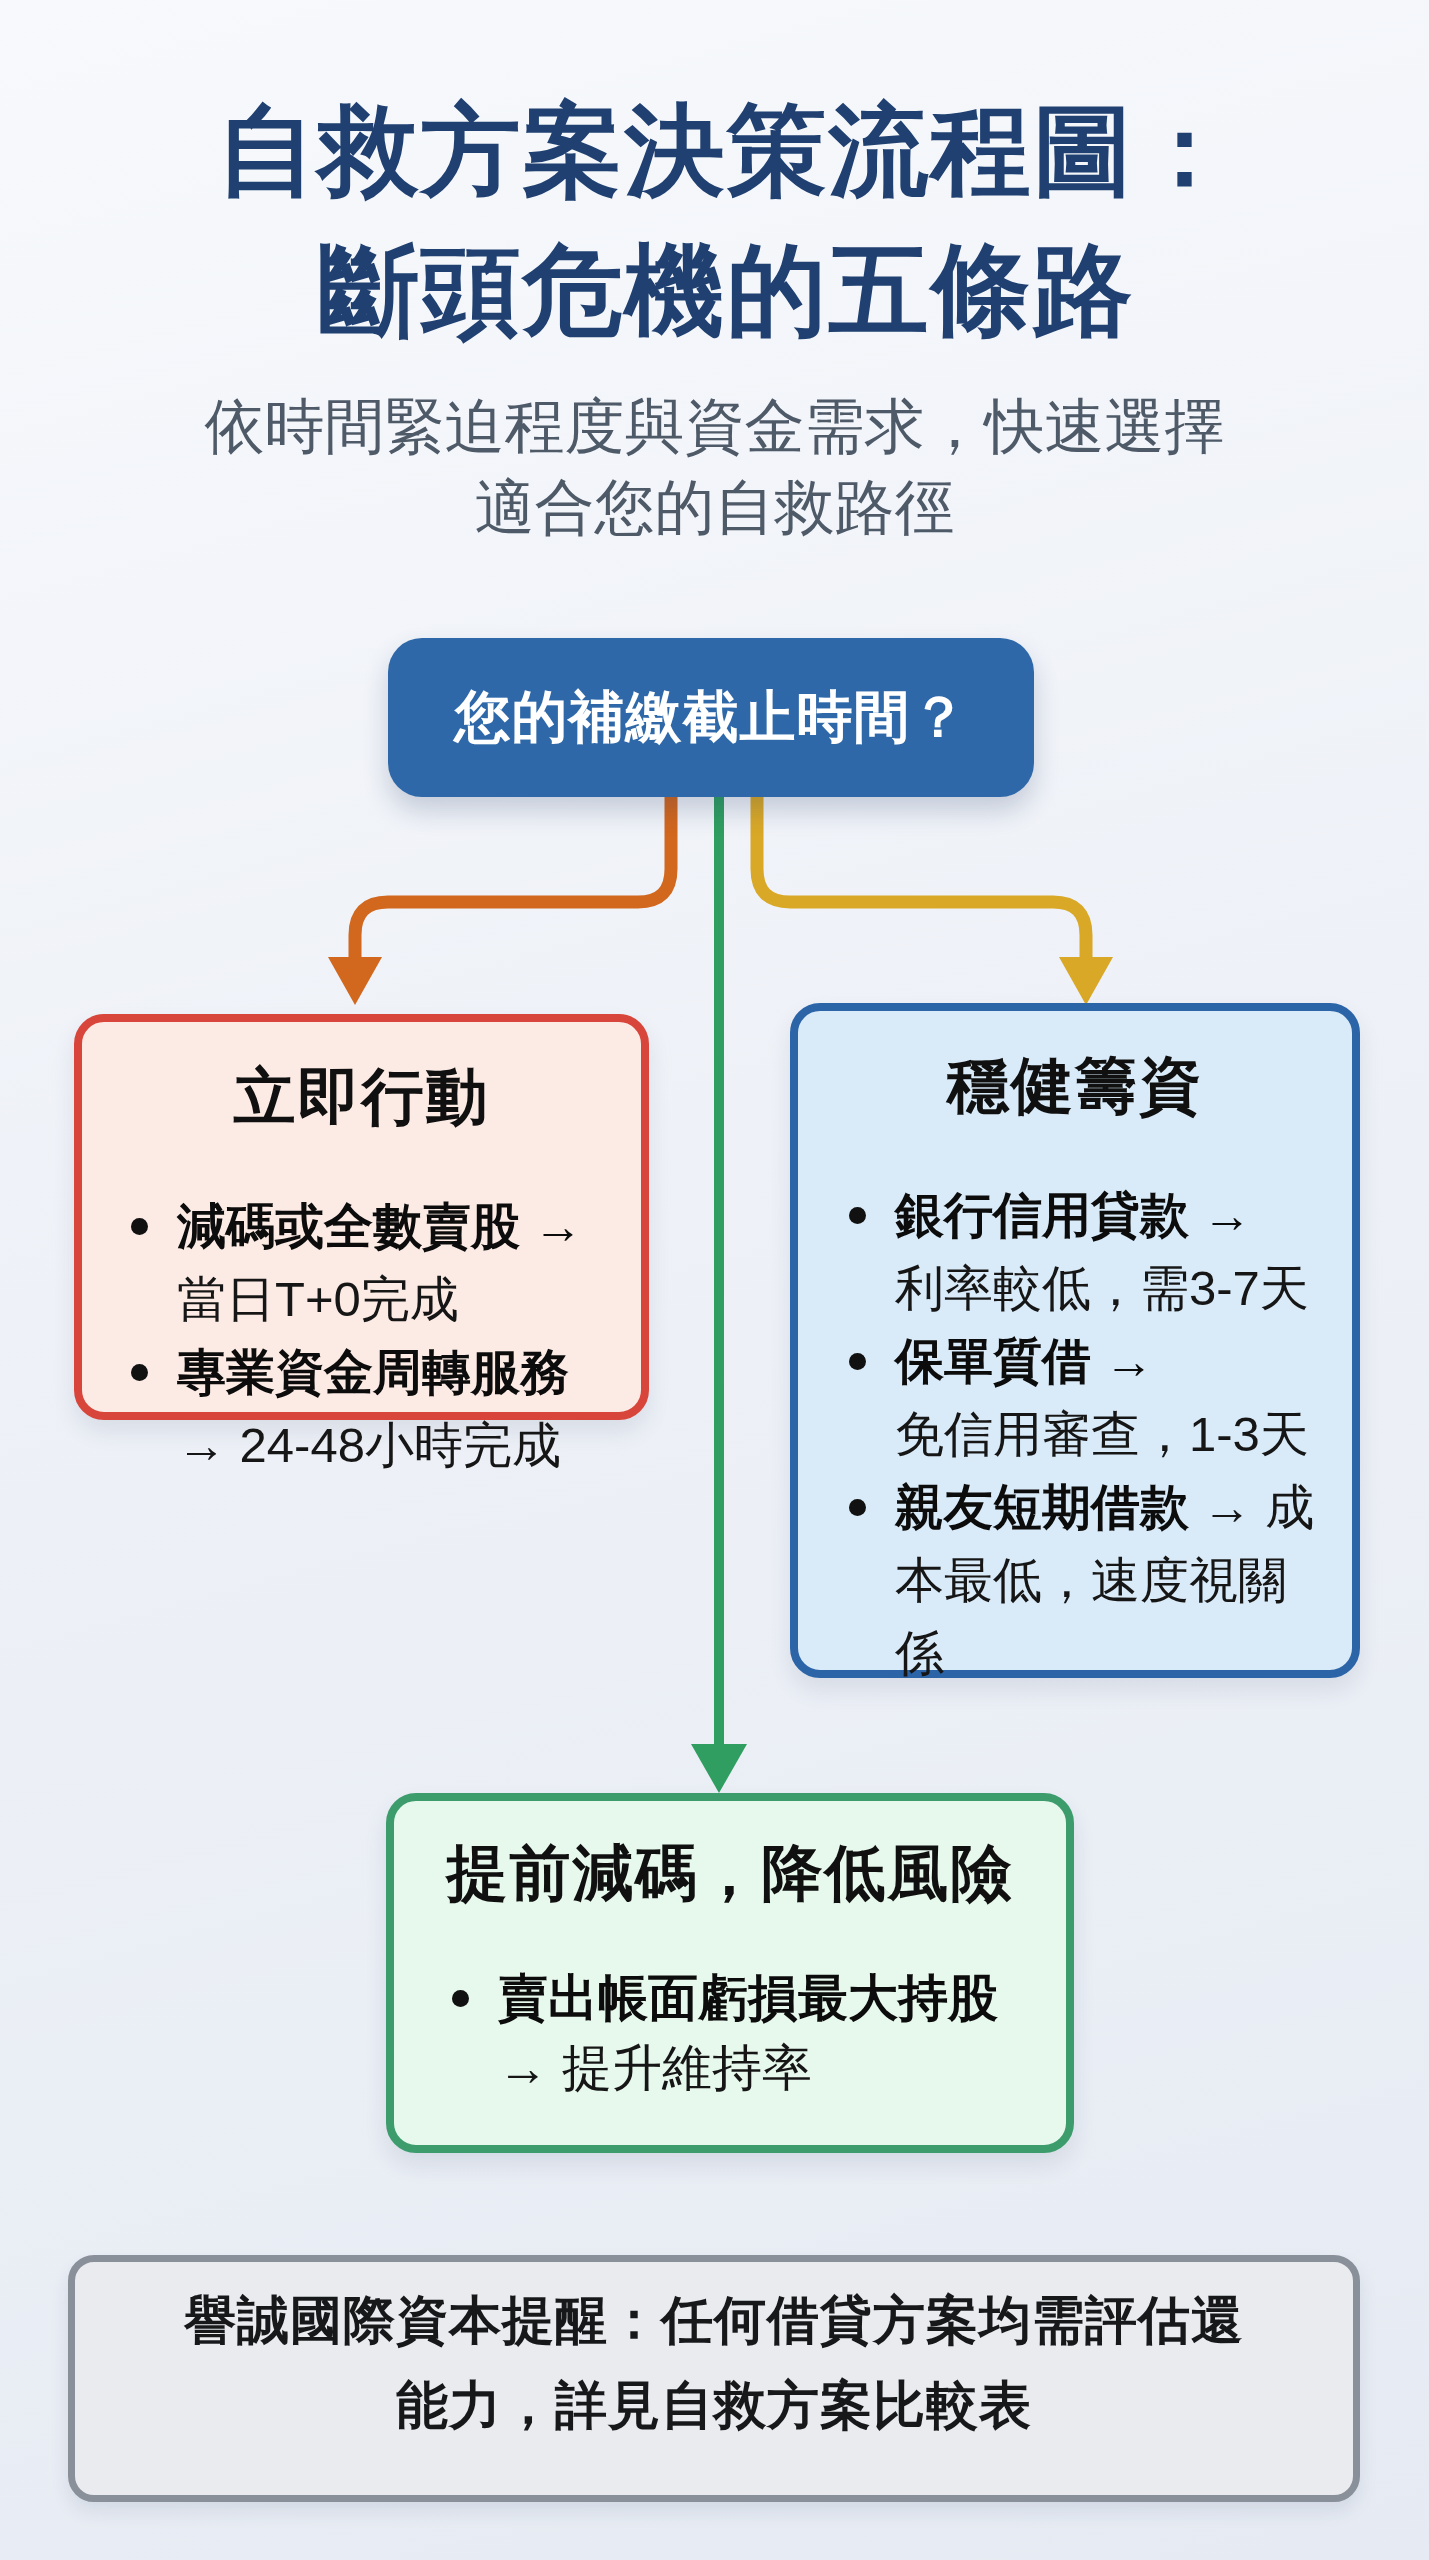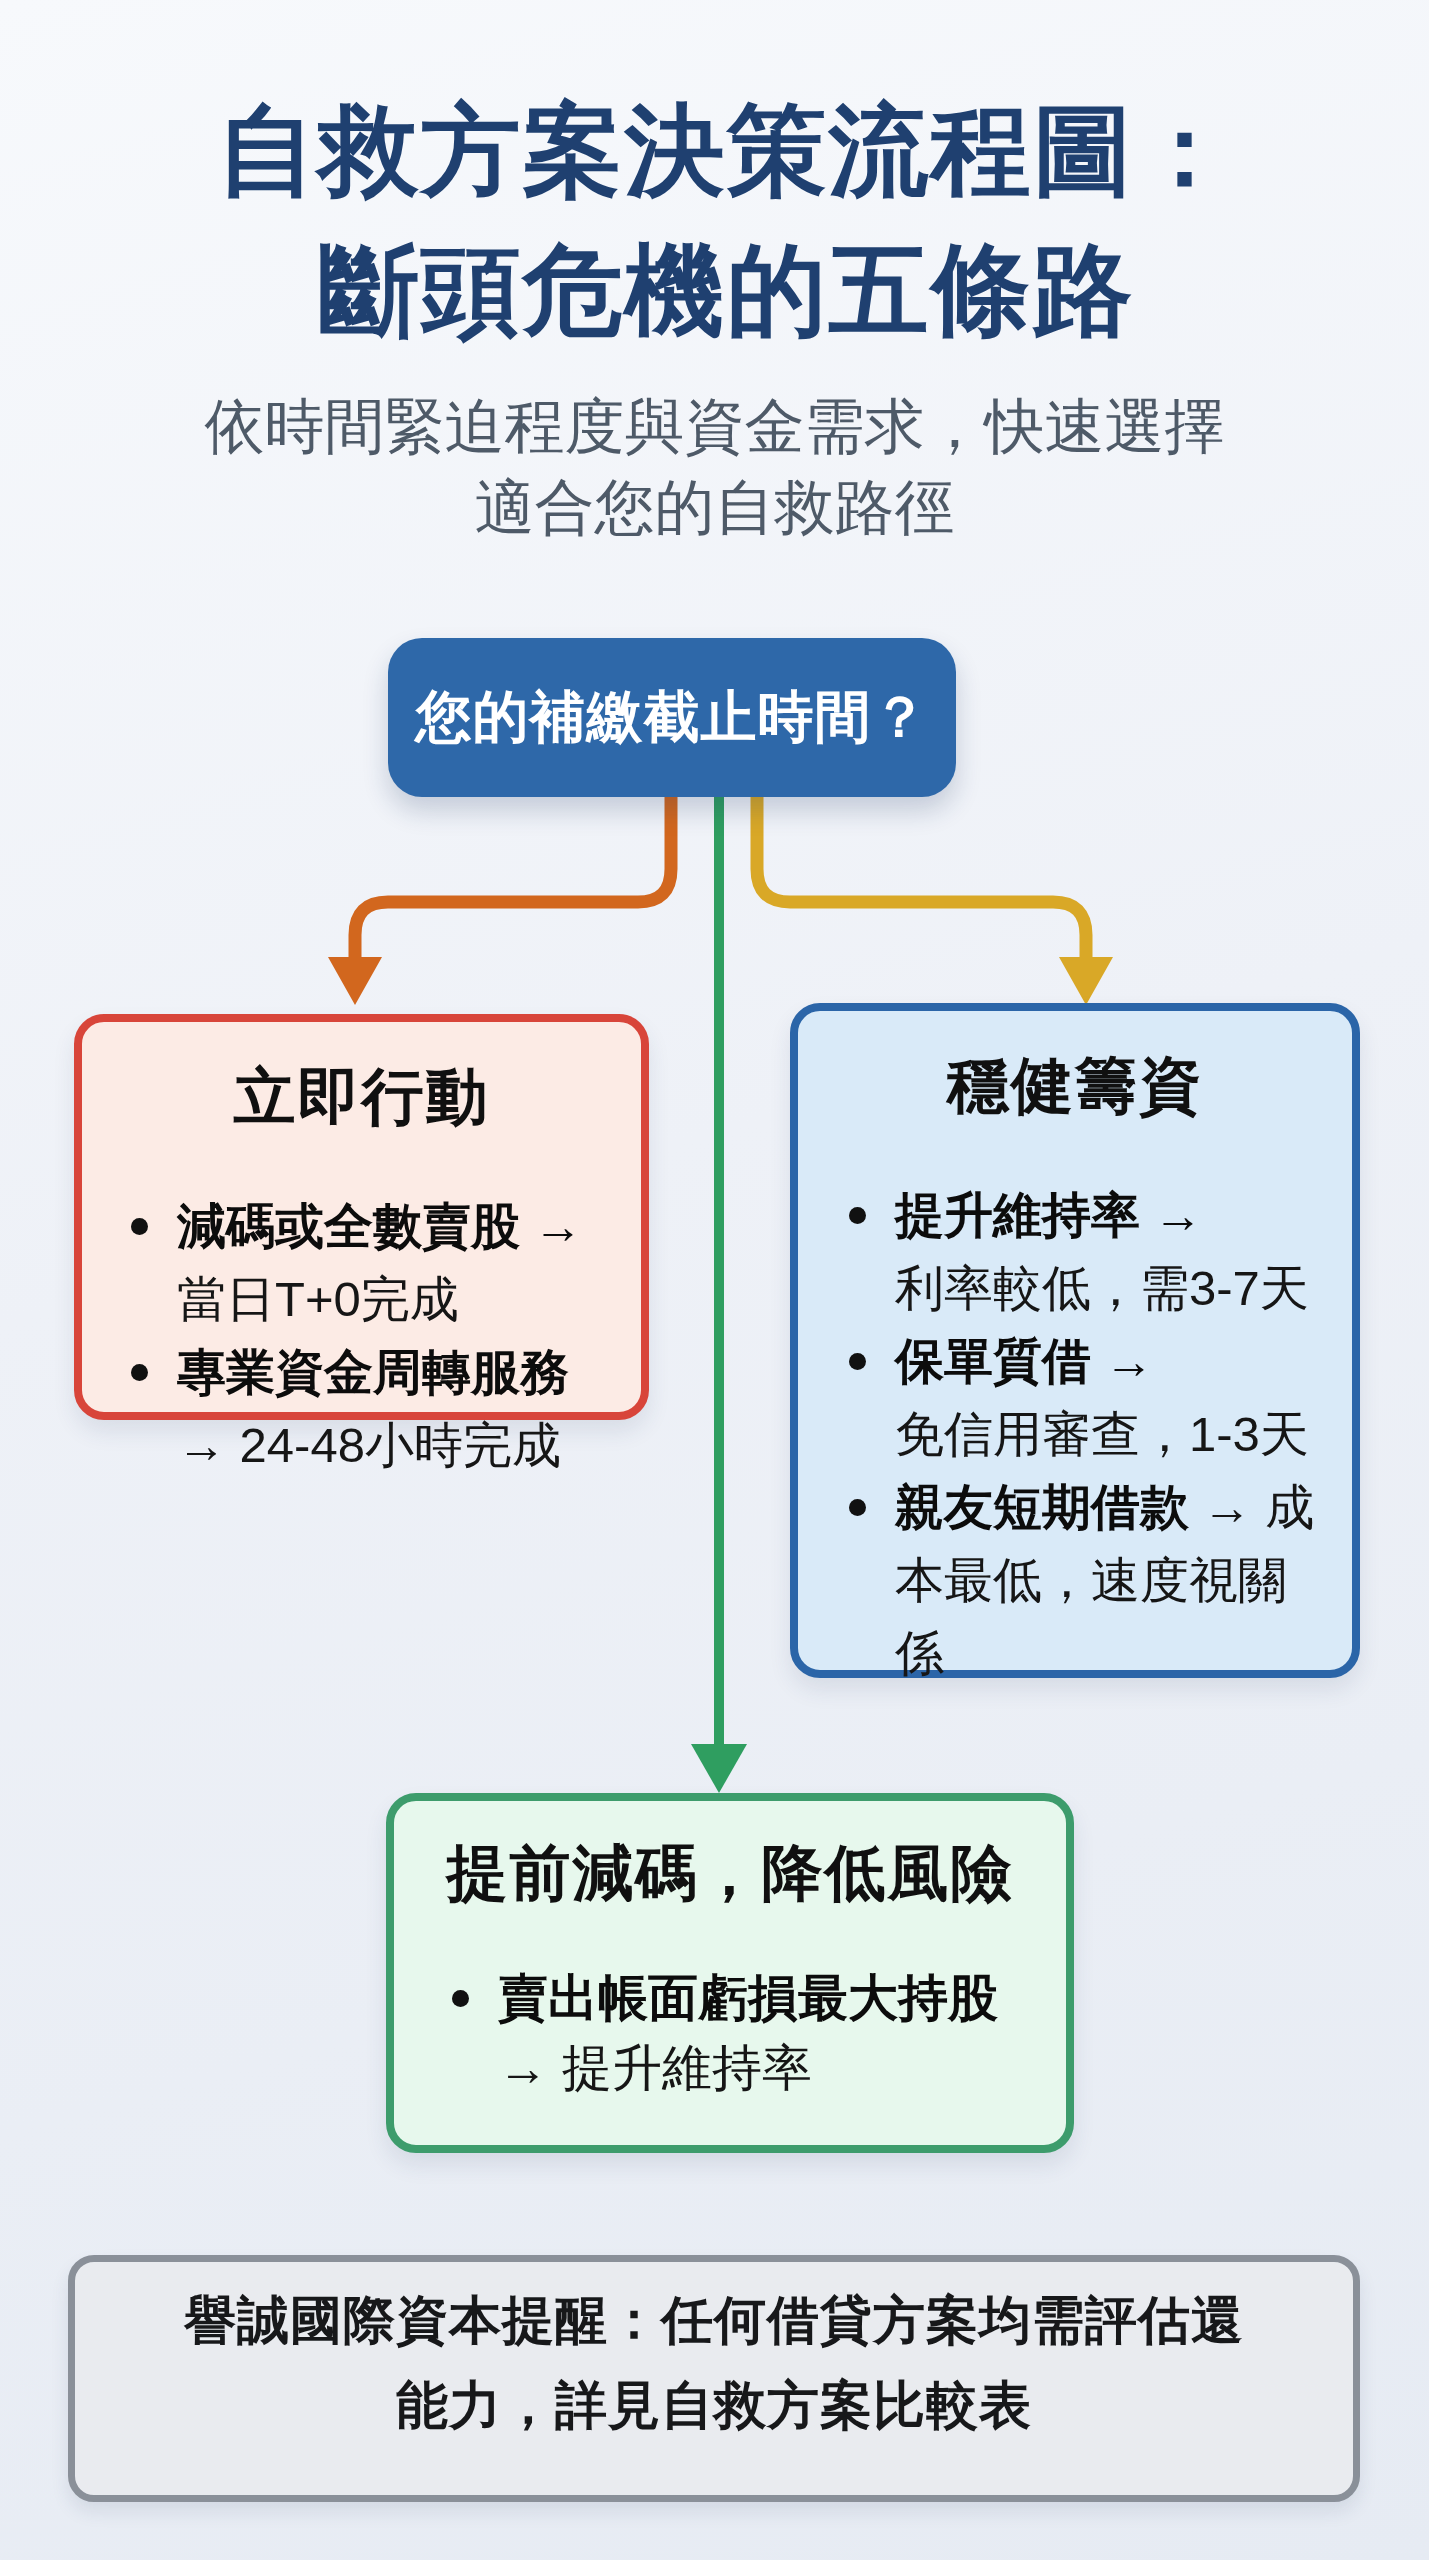"您的補繳截止時間？" .question-box { width: 568px -> 646px }
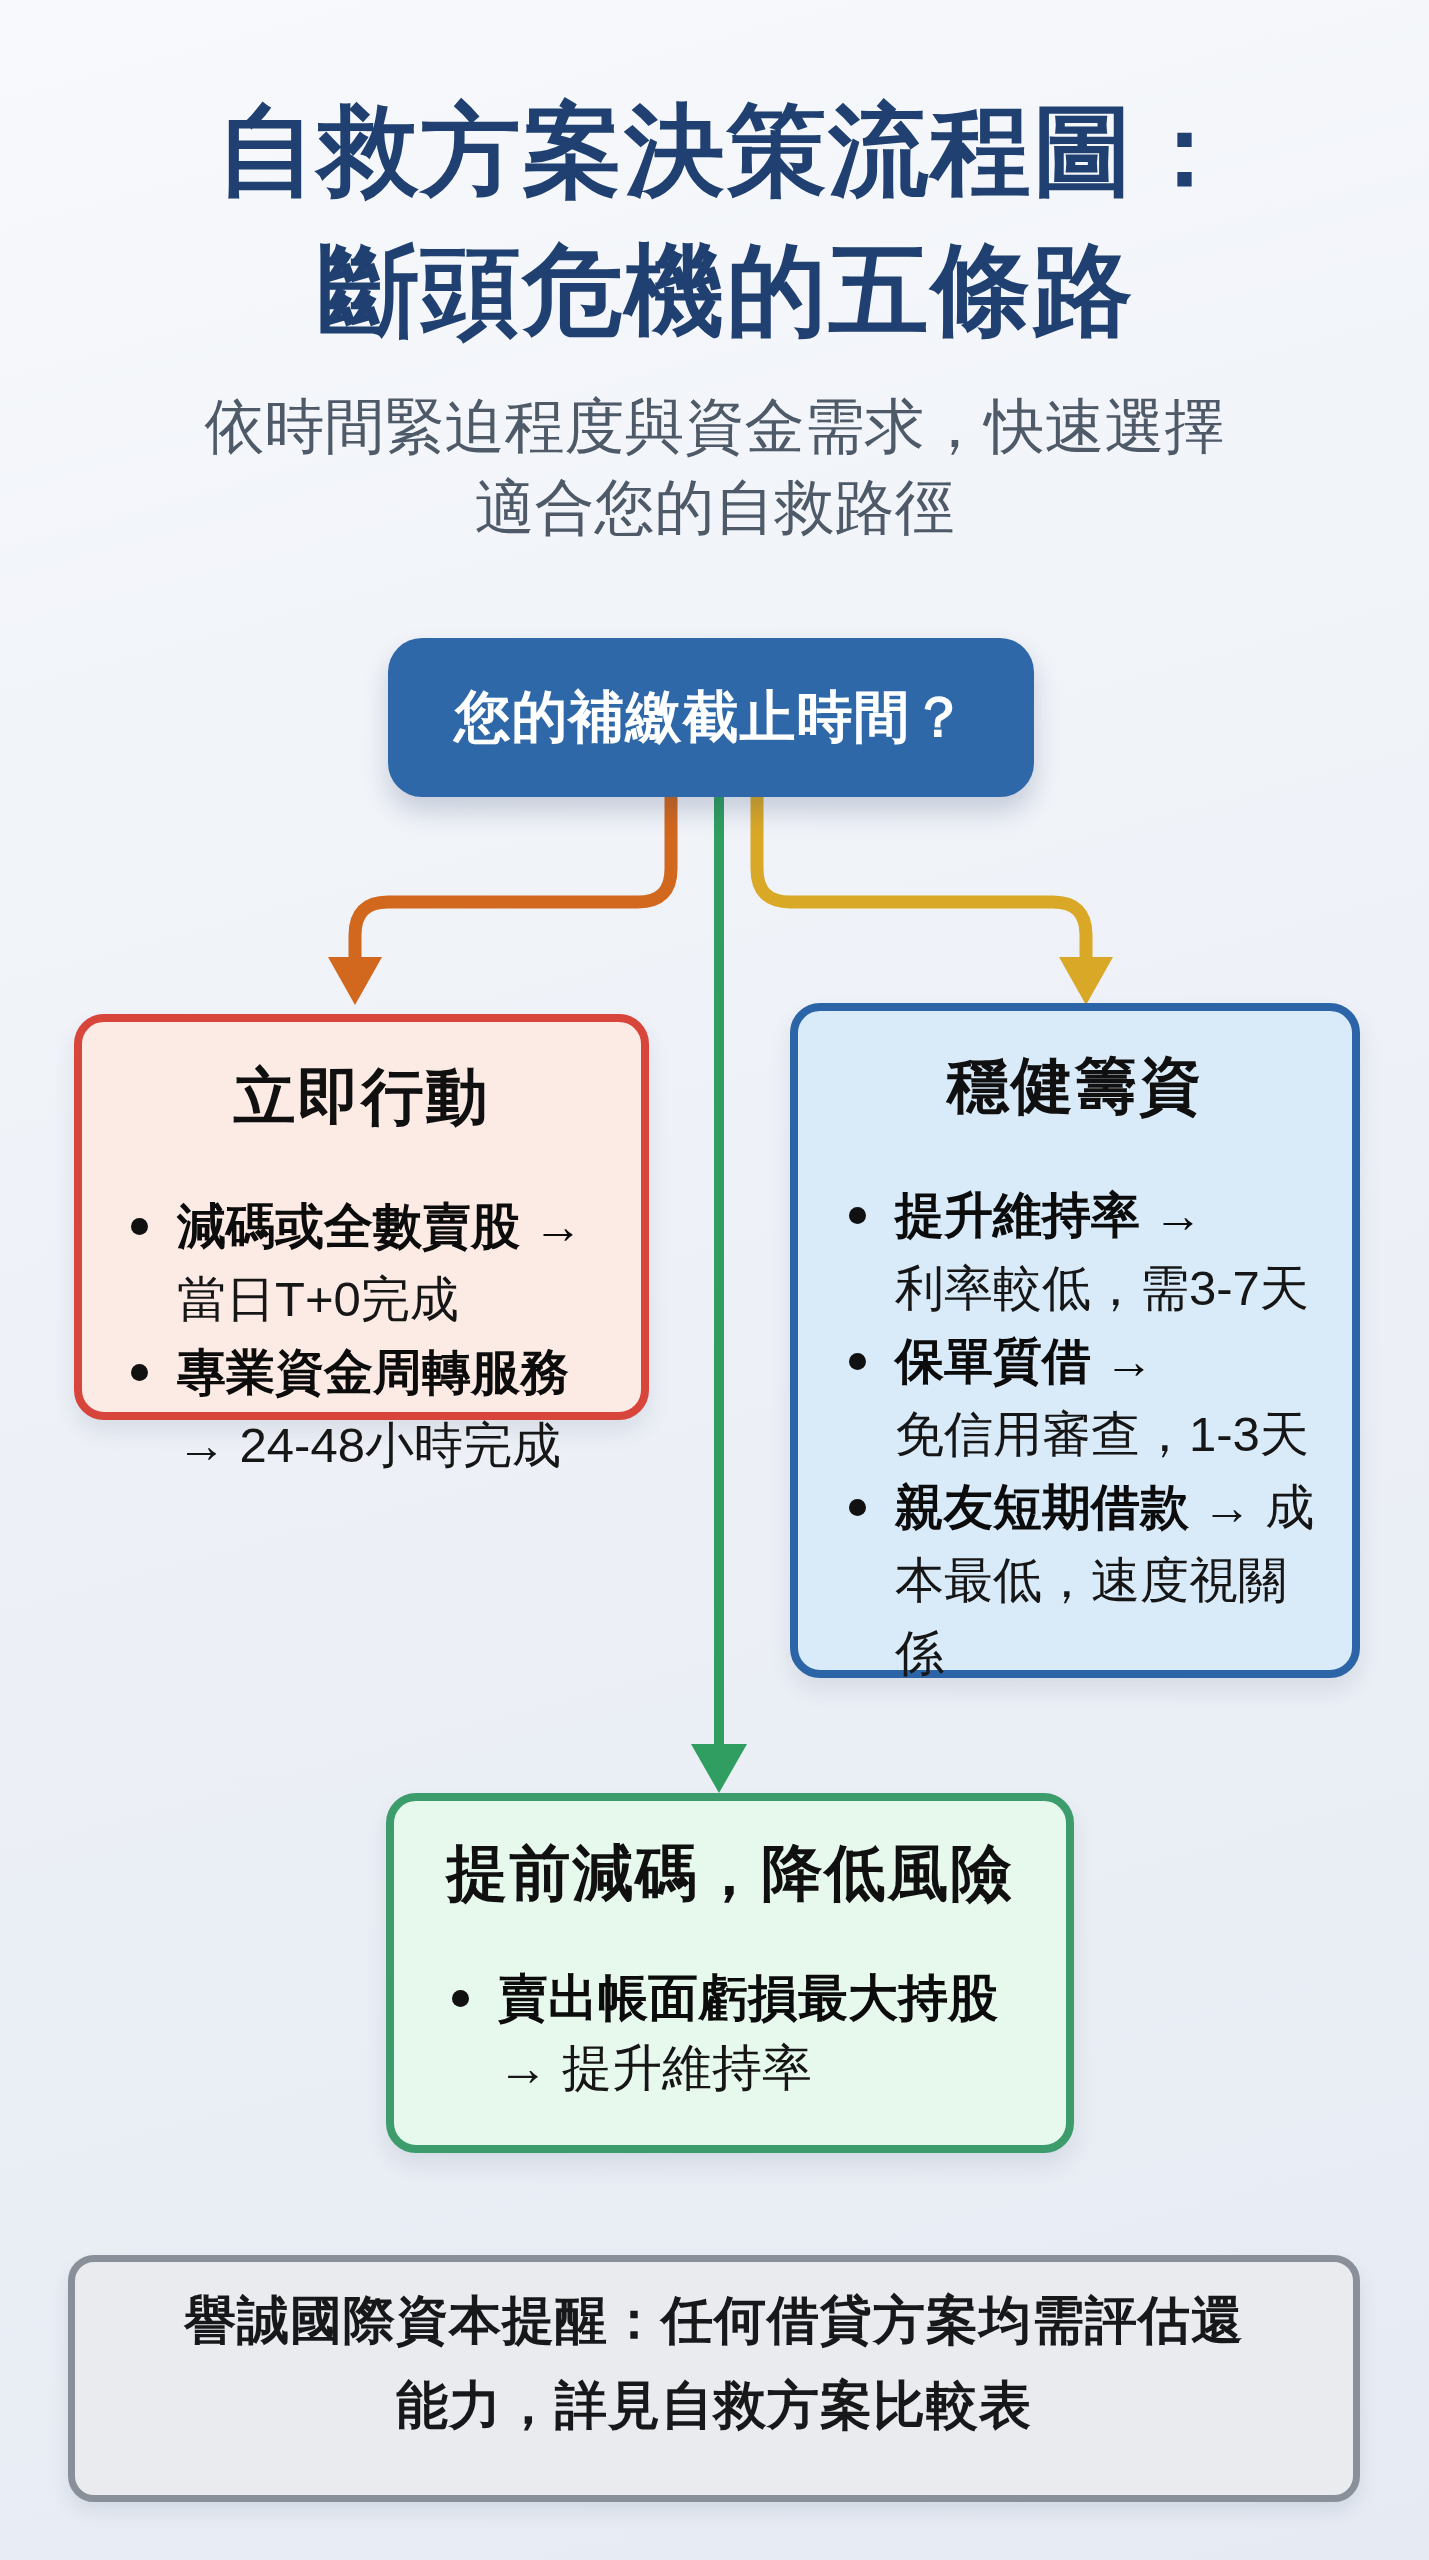"提升維持率 →" span.lead { text: 提升維持率 -> 銀行信用貸款 }
